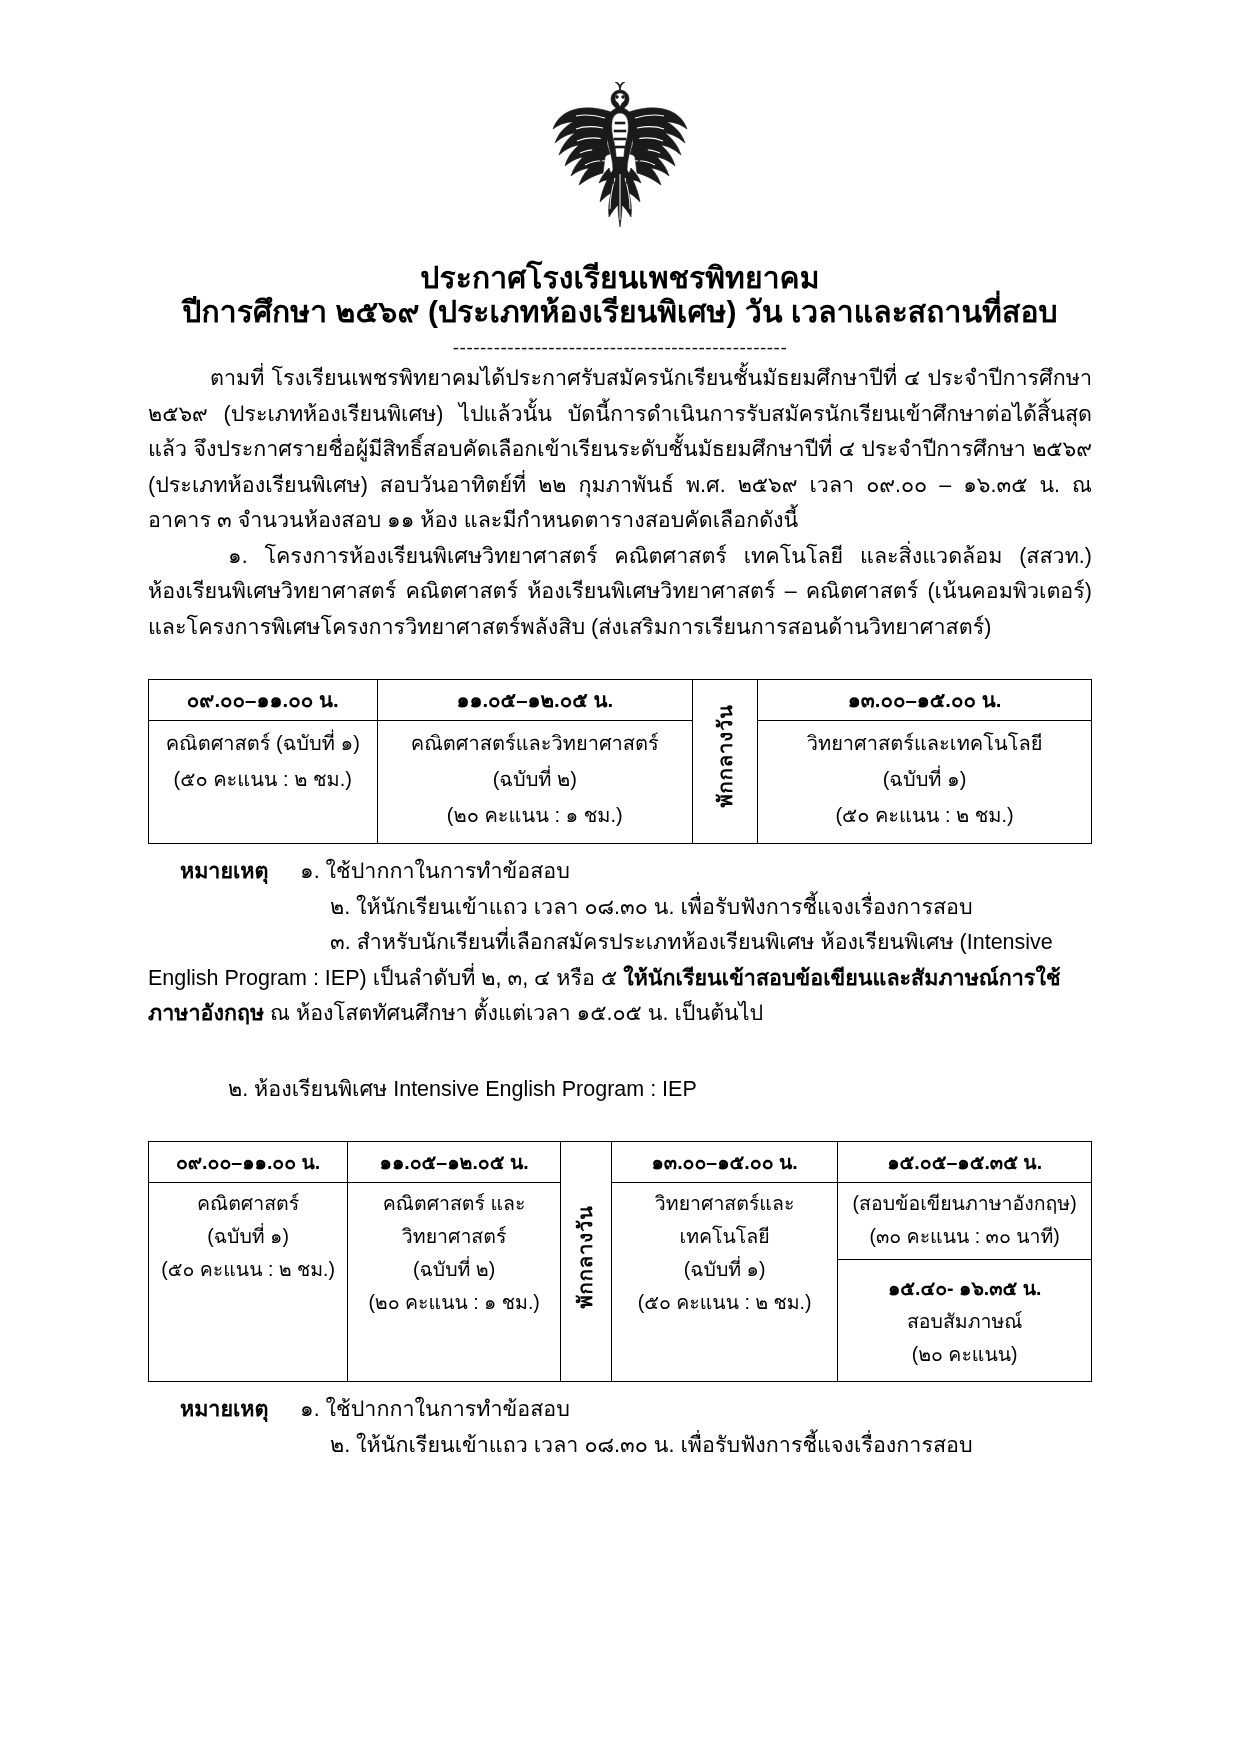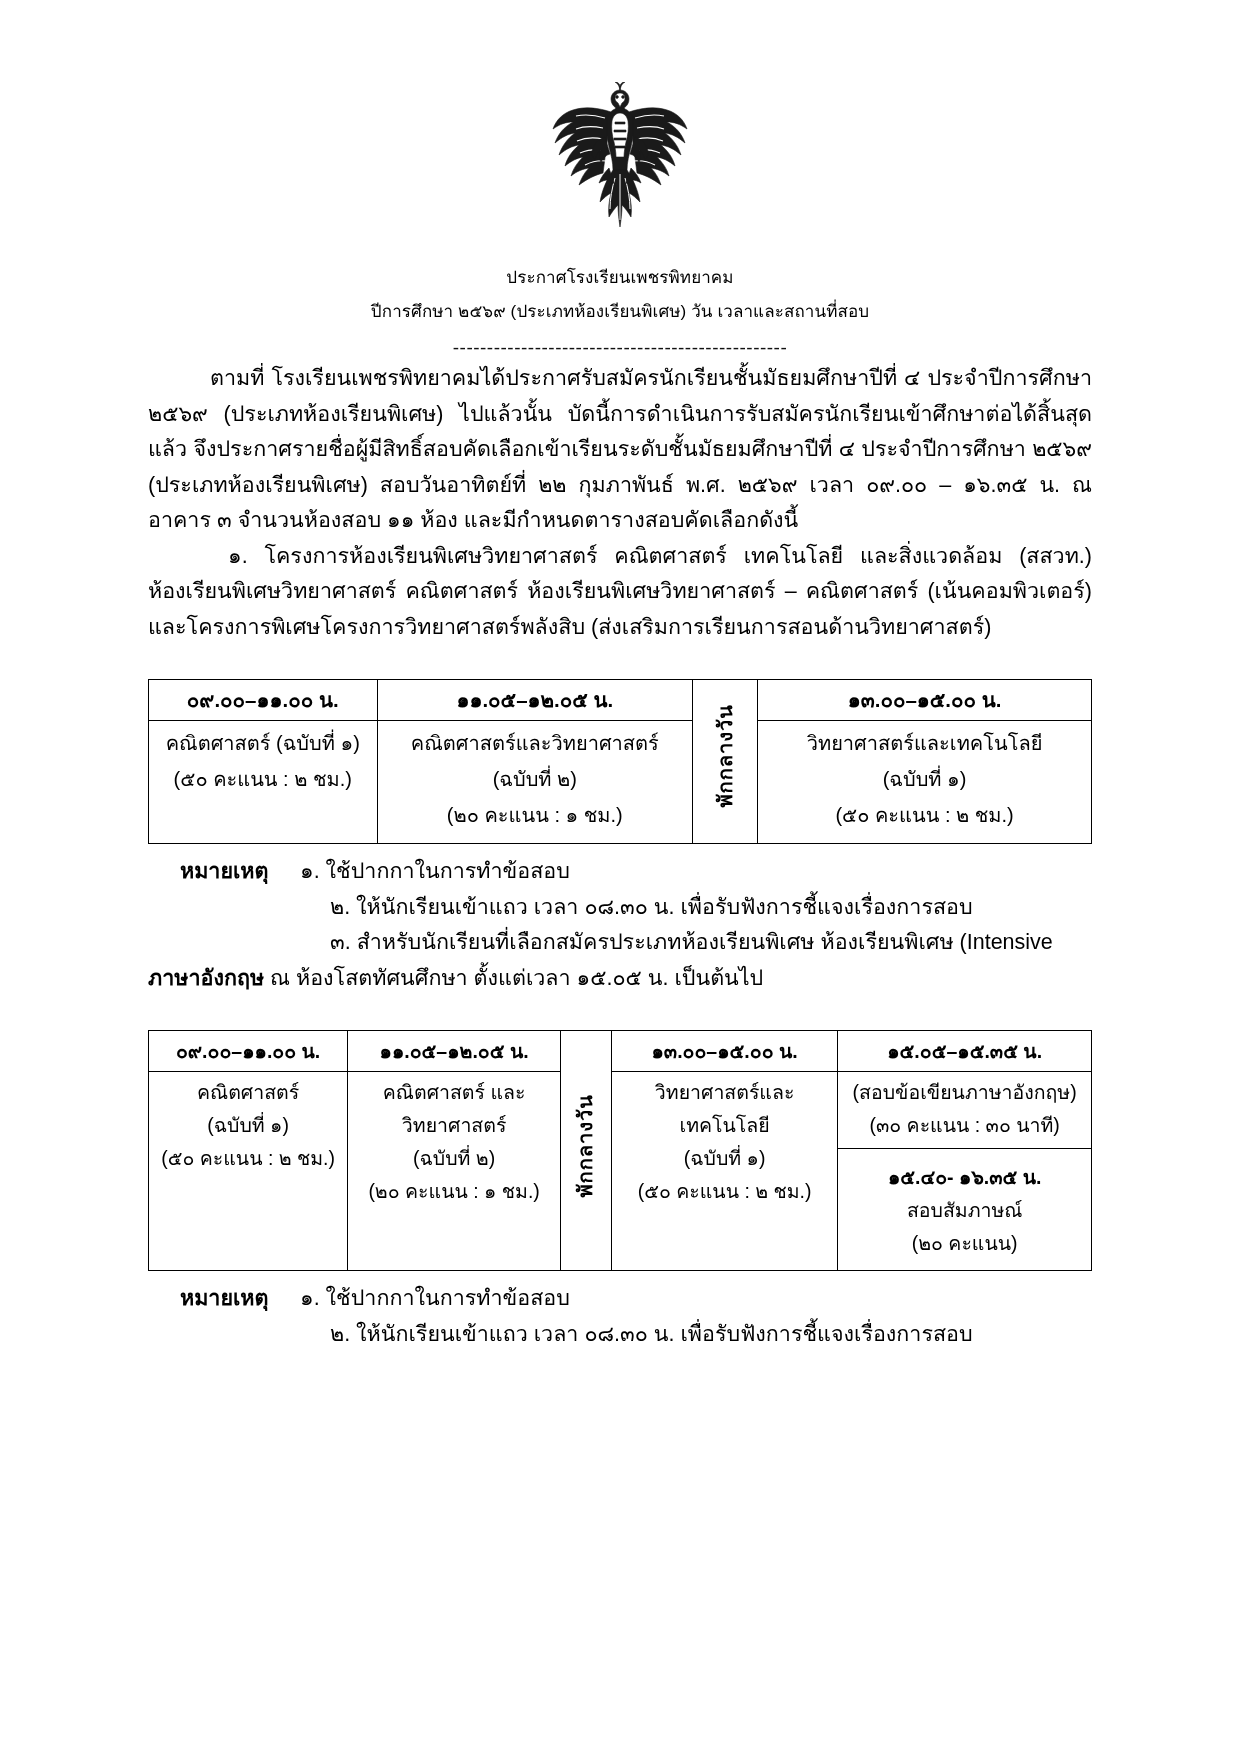"ประกาศโรงเรียนเพชรพิทยาคม" .title-line { font-size: 17px -> 30px; font-weight: normal -> bold }
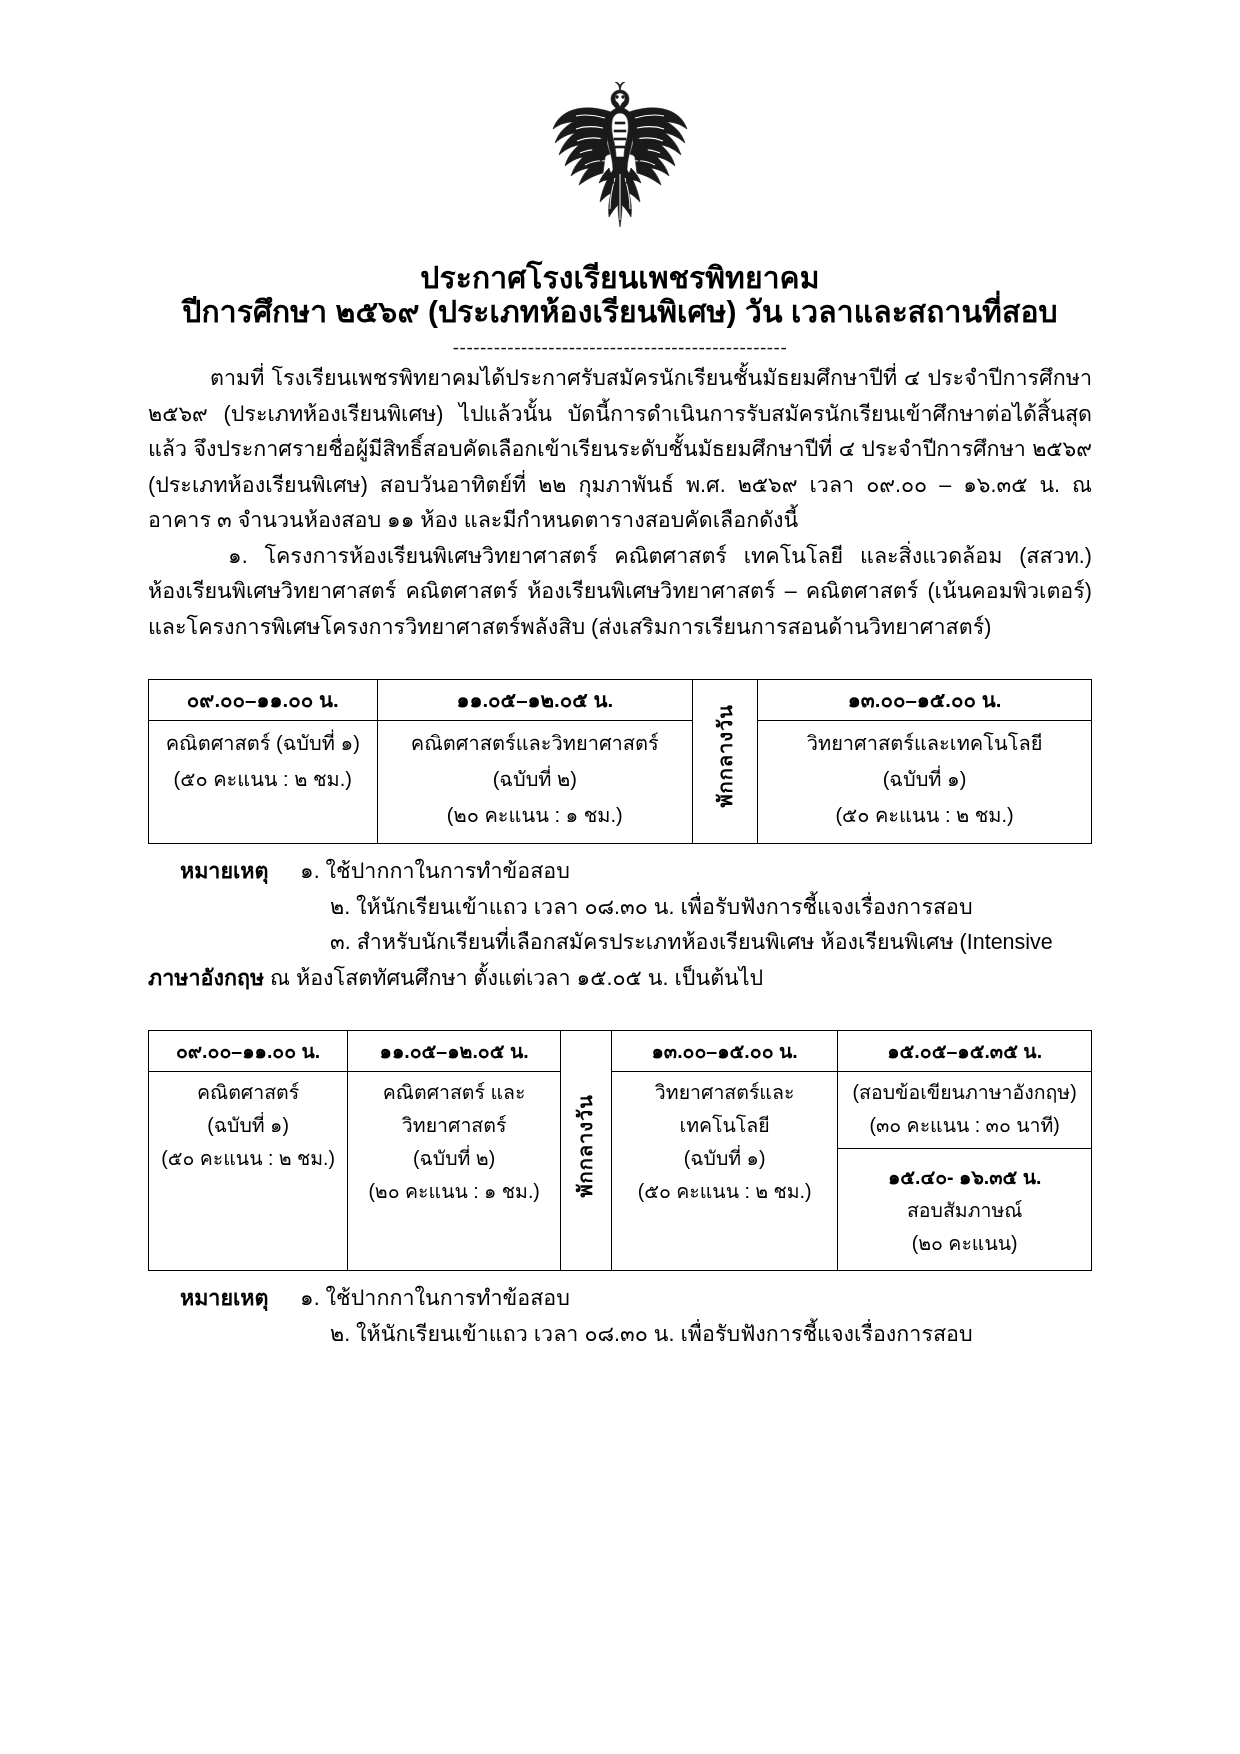"English Program : IEP) เป็นลำดับที่" span.note-cont { html: none -> <span><span>English Program : IEP) เป็นลำดับที่ ๒, ๓, ๔ หรือ ๕ </span><b>ให้นักเรียนเข้าสอบข้อเขียนและสัมภาษณ์การใช้</b></span> }
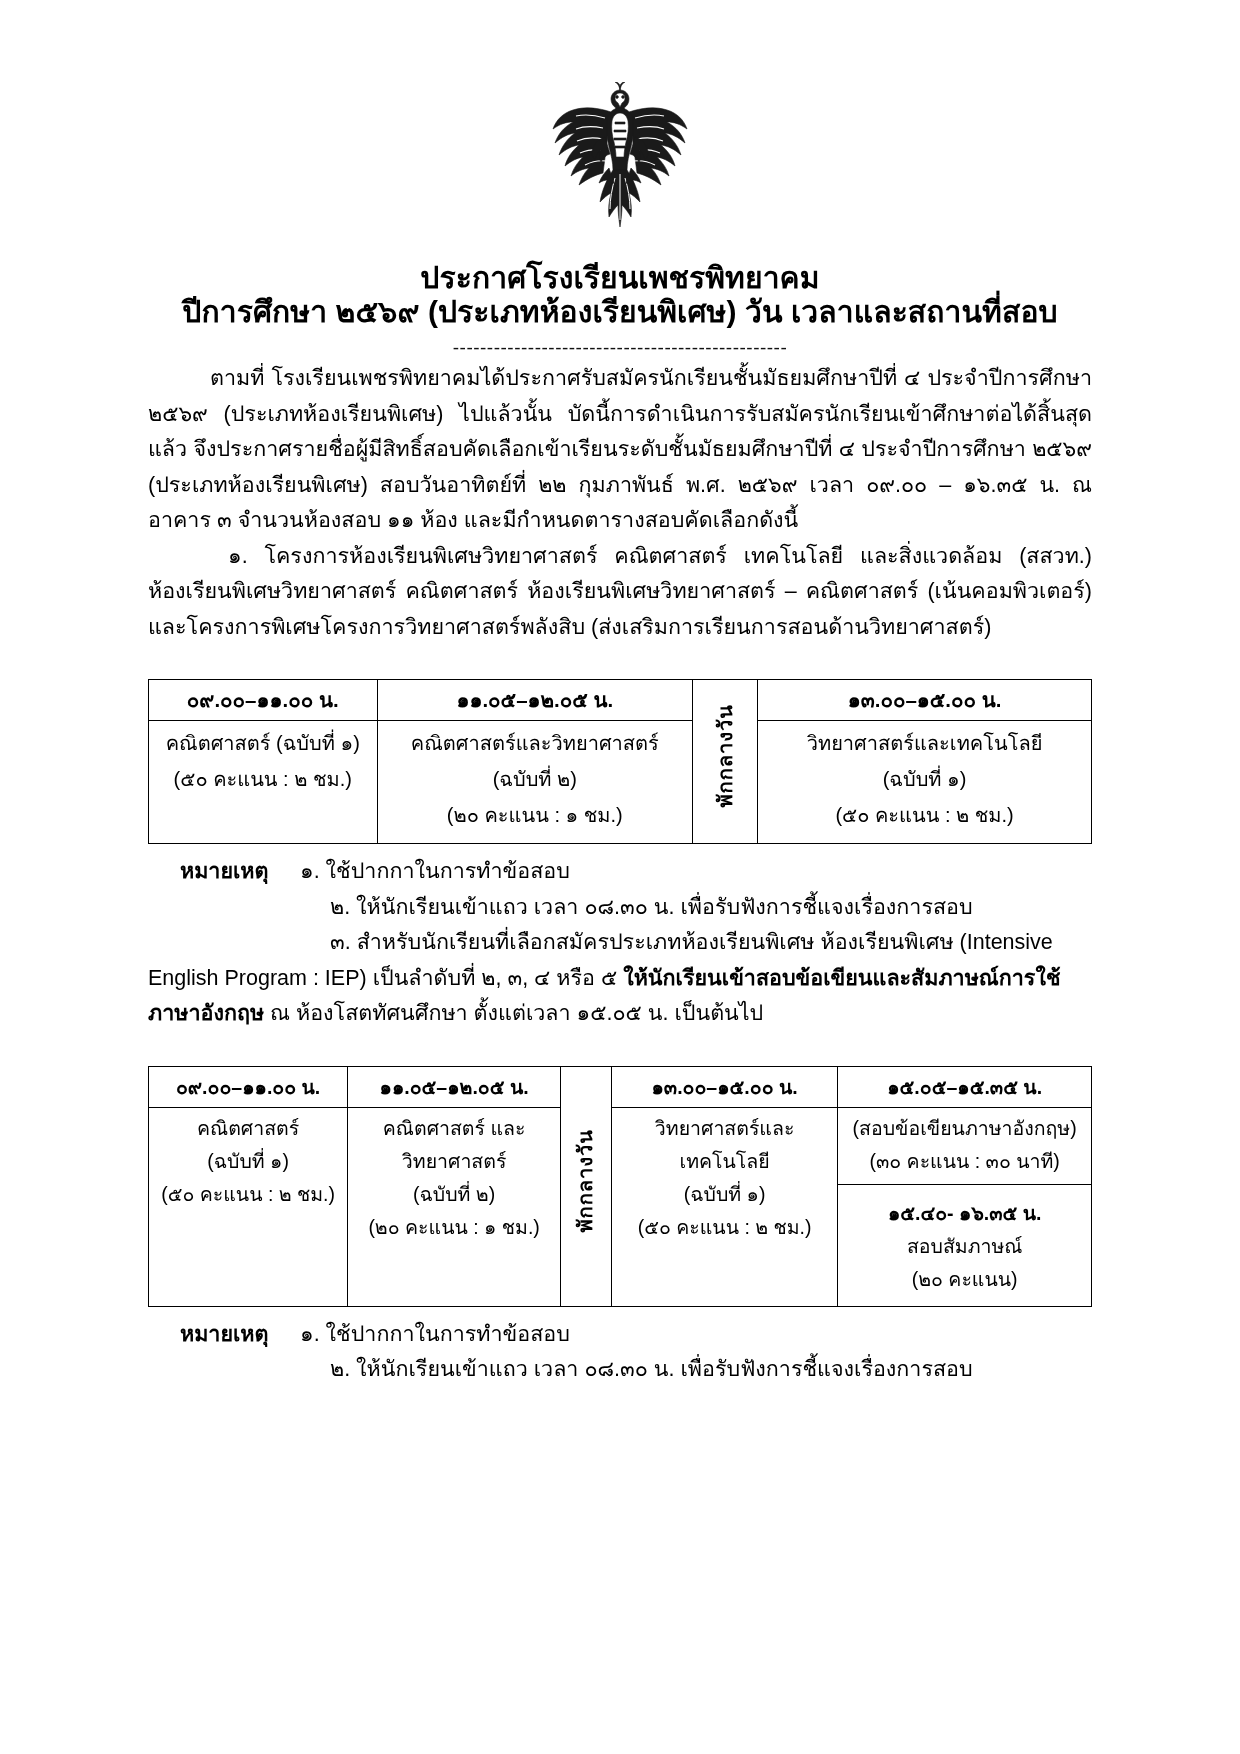"๒. ห้องเรียนพิเศษ Intensive English" div.section-label { html: none -> <div>๒. ห้องเรียนพิเศษ Intensive English Program : IEP</div> }
